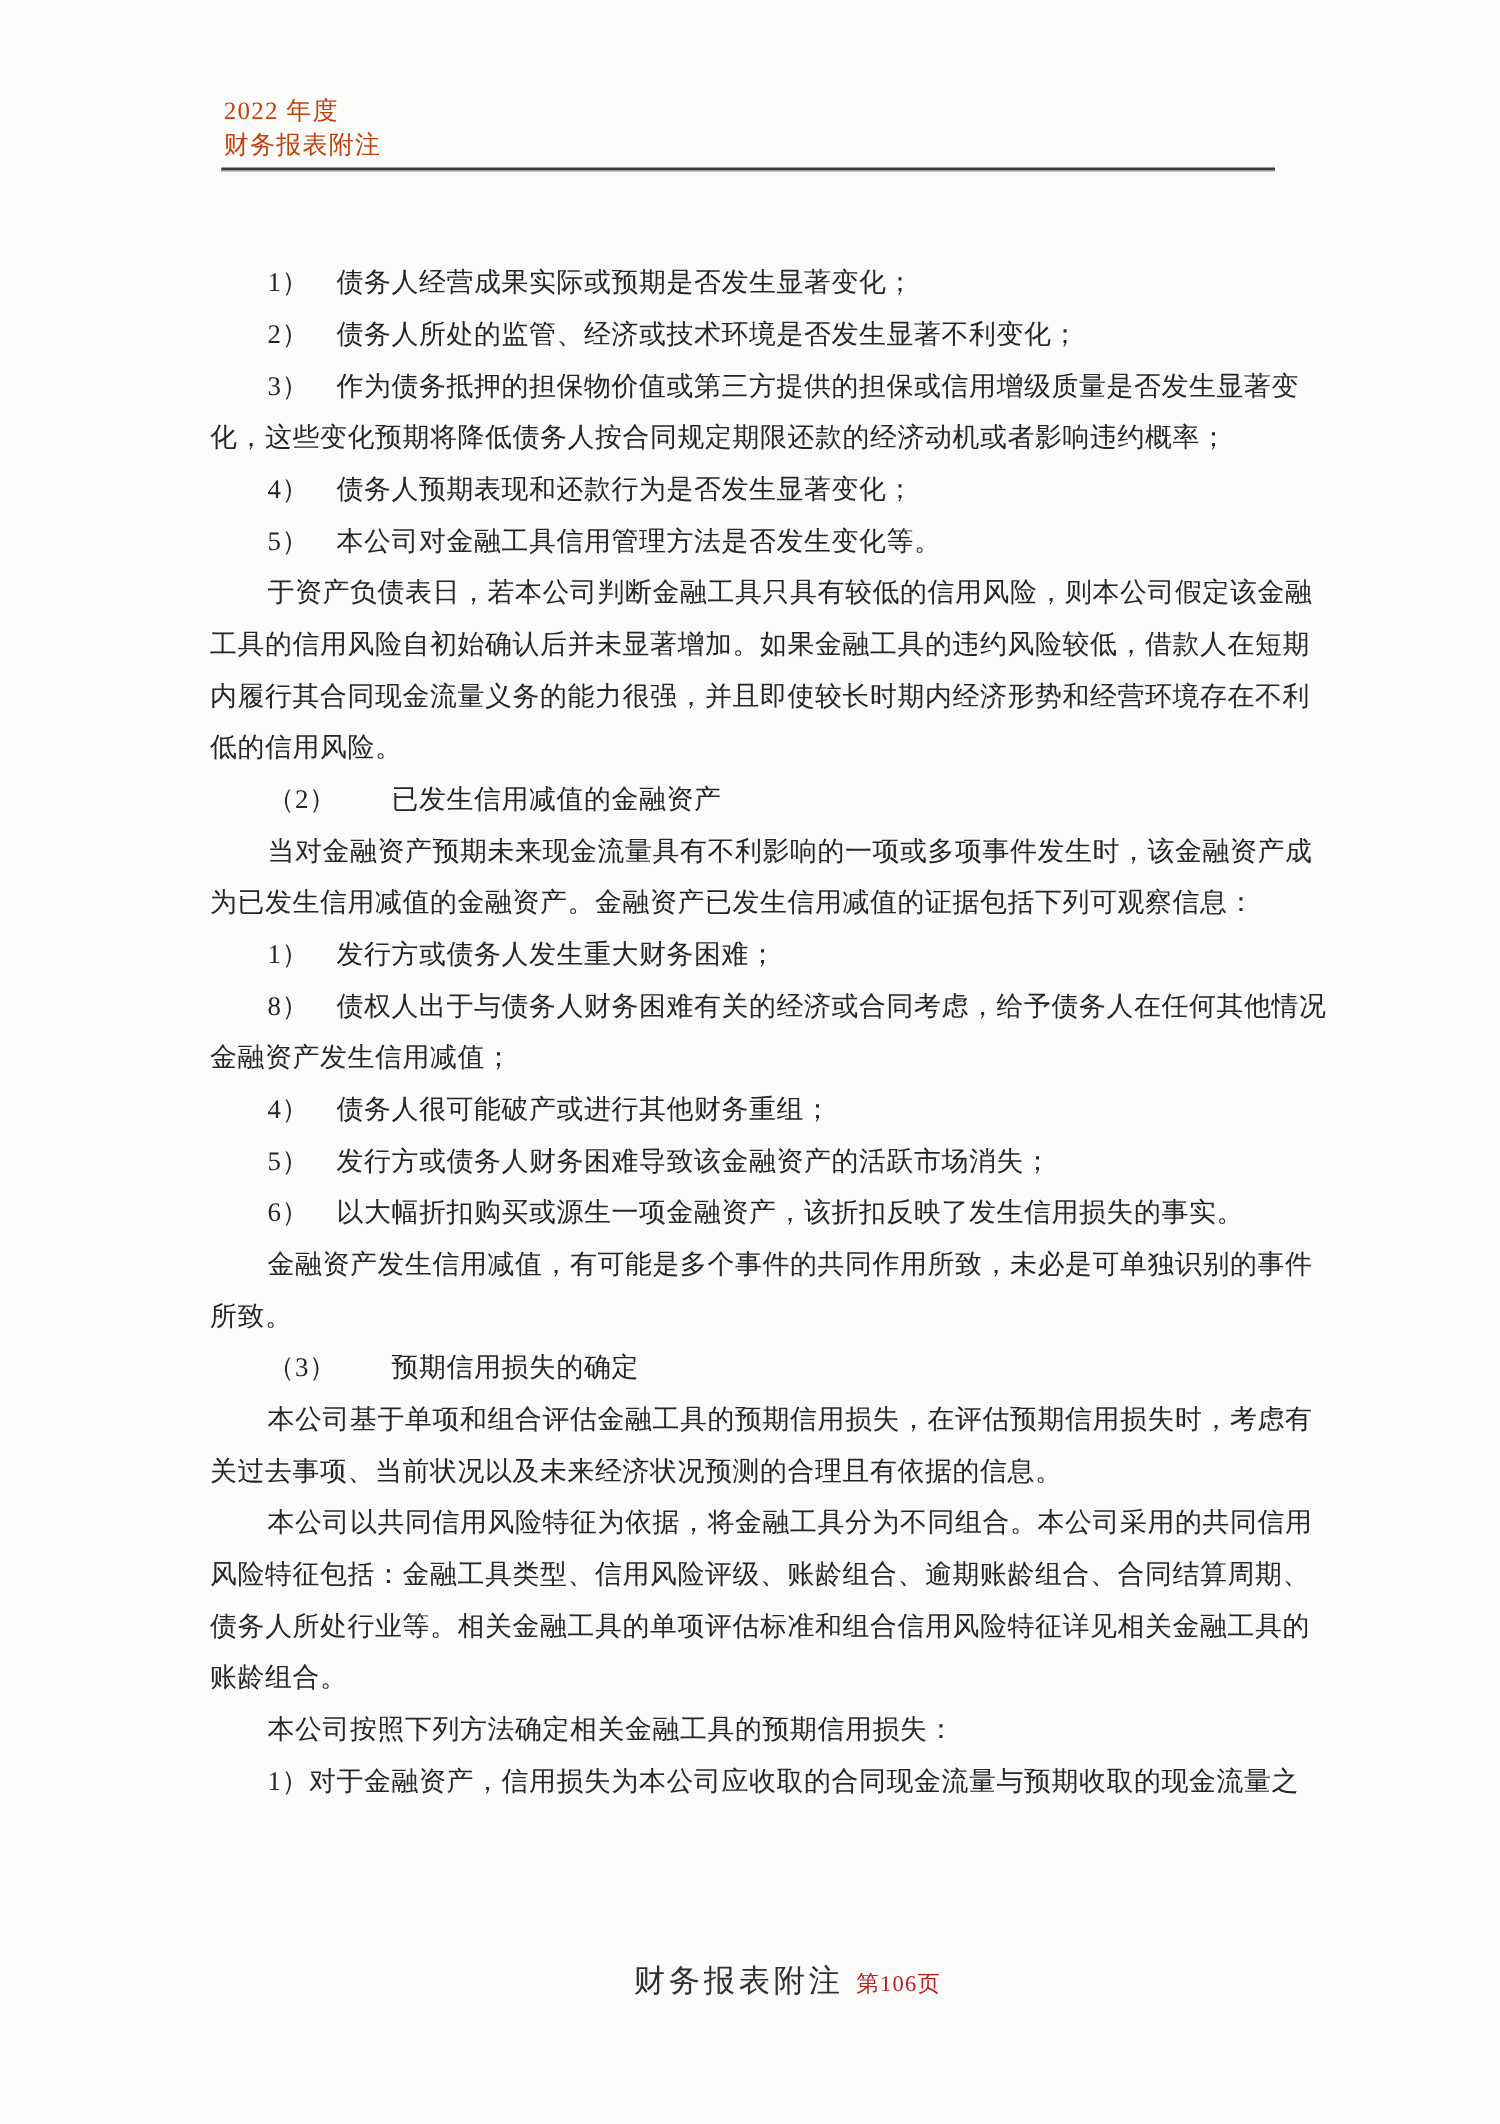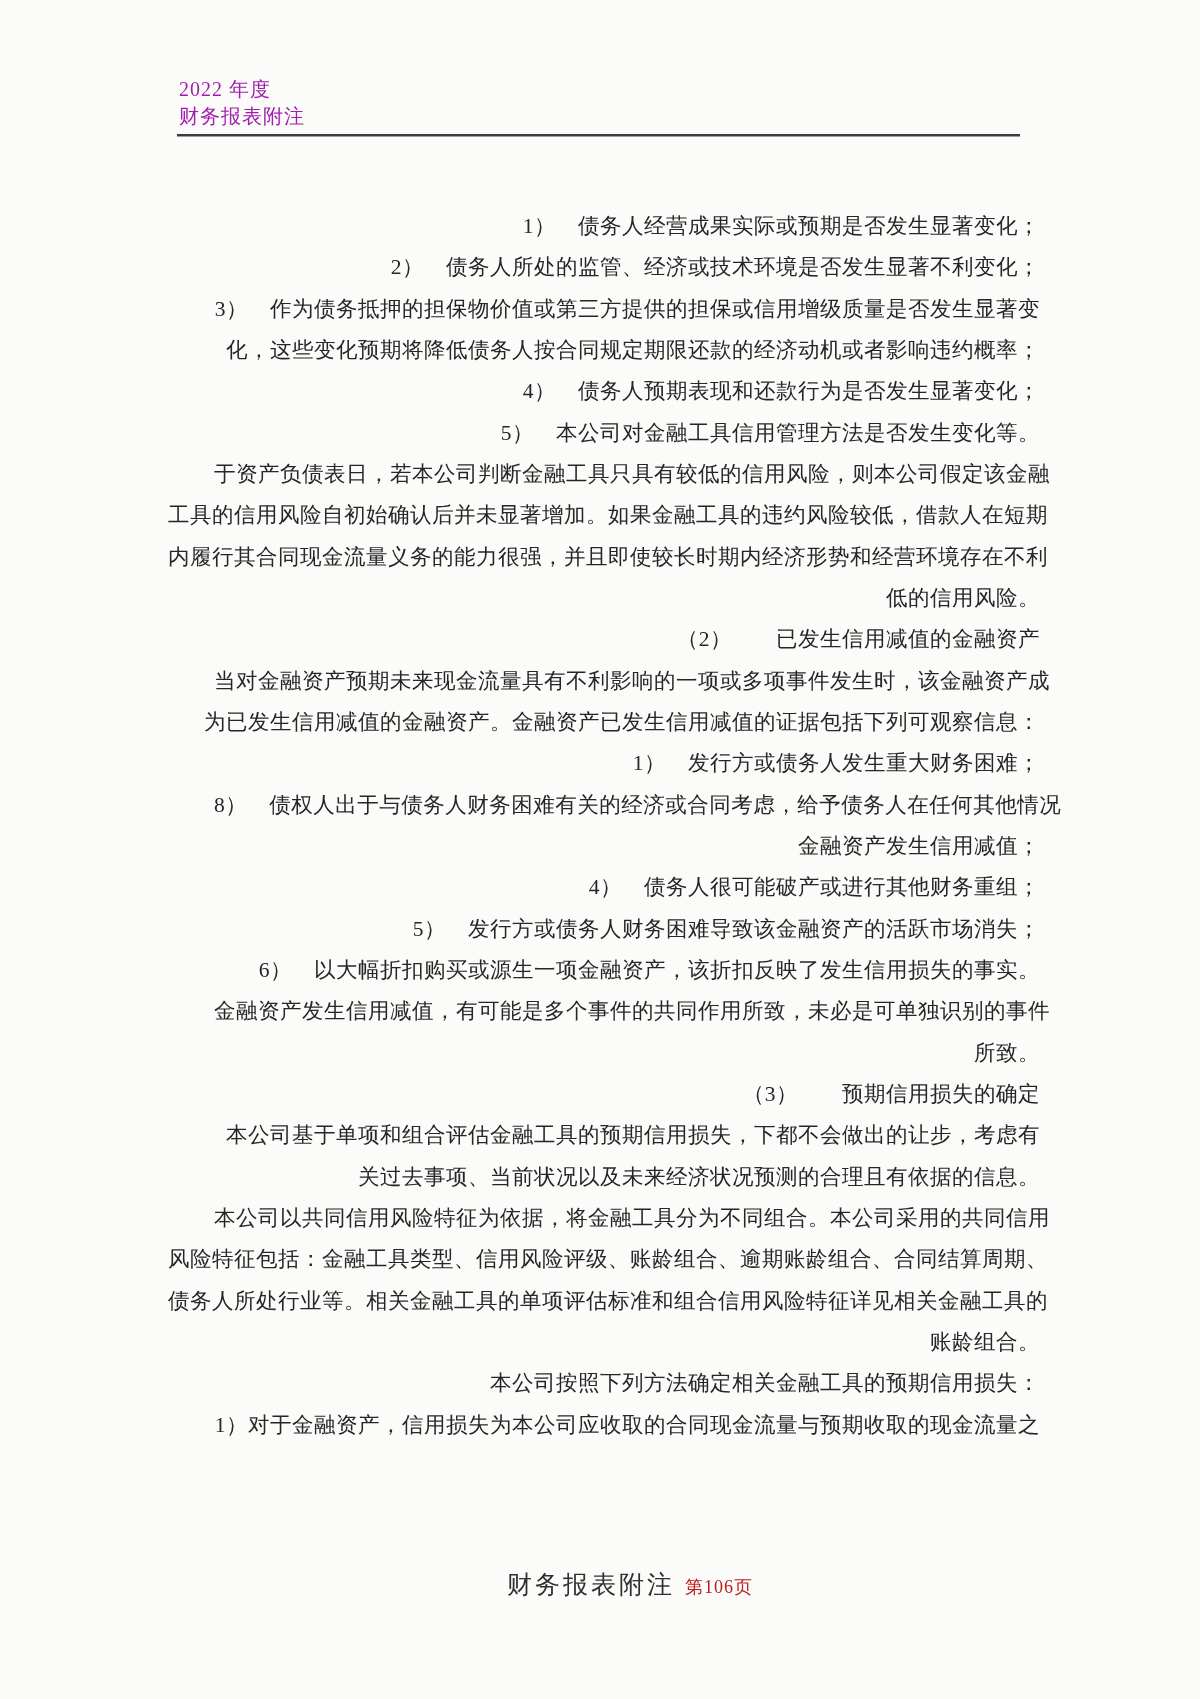"2022 年度" .header { color: #a21caf -> #c2410c }
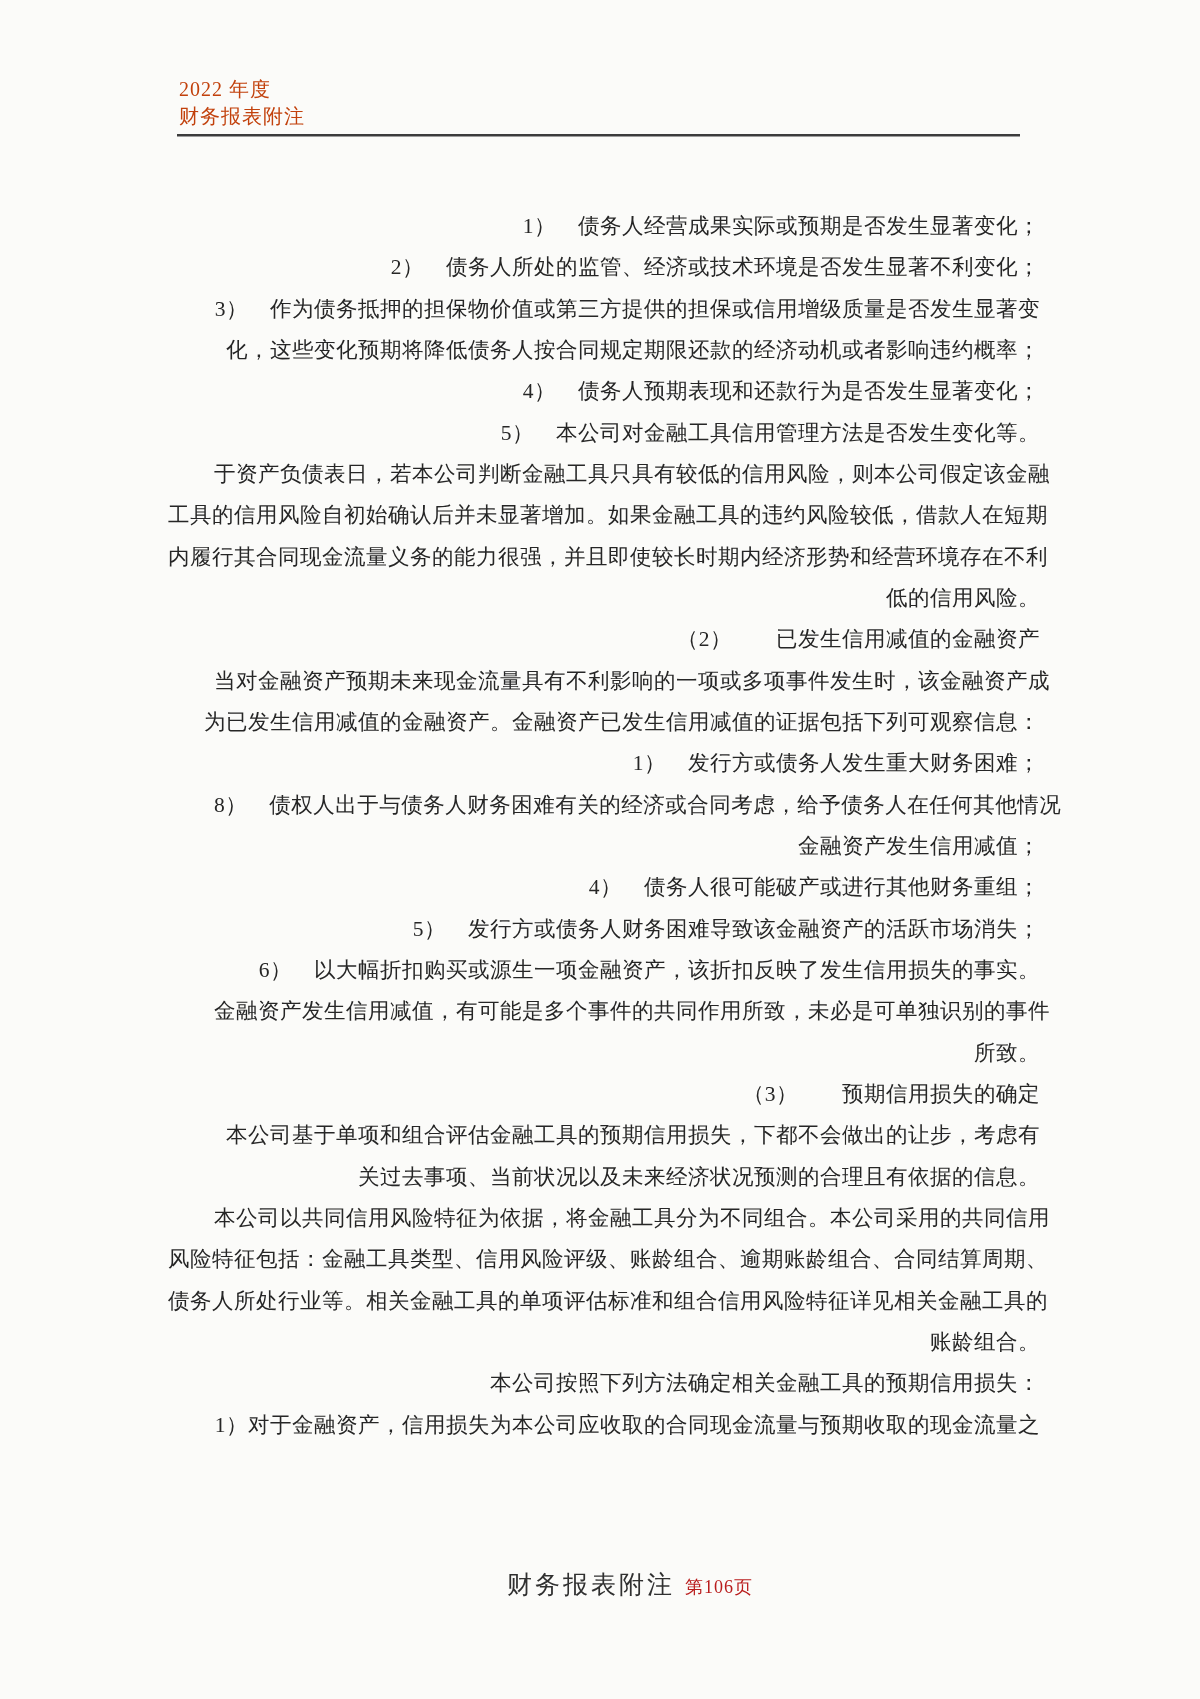"1） 债务人经营成果实际或预期是否发生显著变化；" .line { text-align: right -> none }
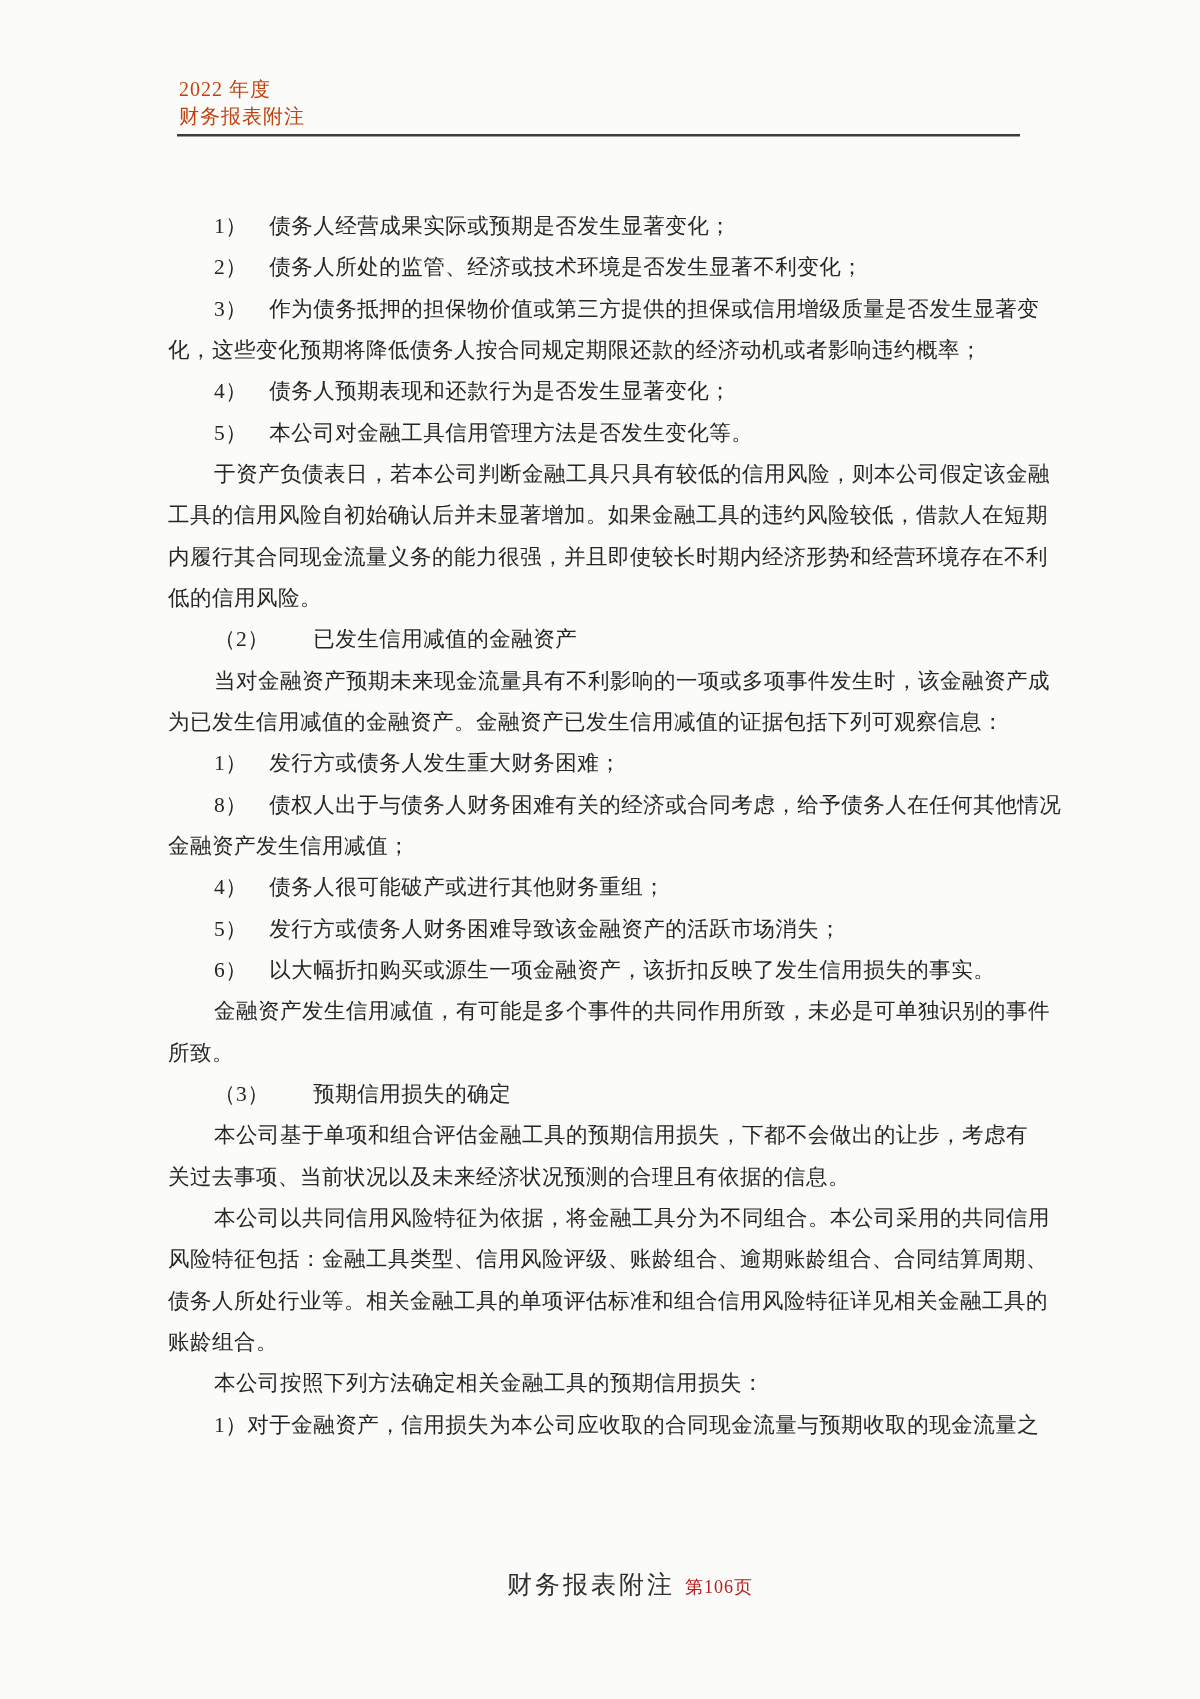"本公司基于单项和组合评估金融工具的预期信用损失，下都不会做出的让步，考虑有" div.line { text: 下都不会做出的让步 -> 在评估预期信用损失时 }
